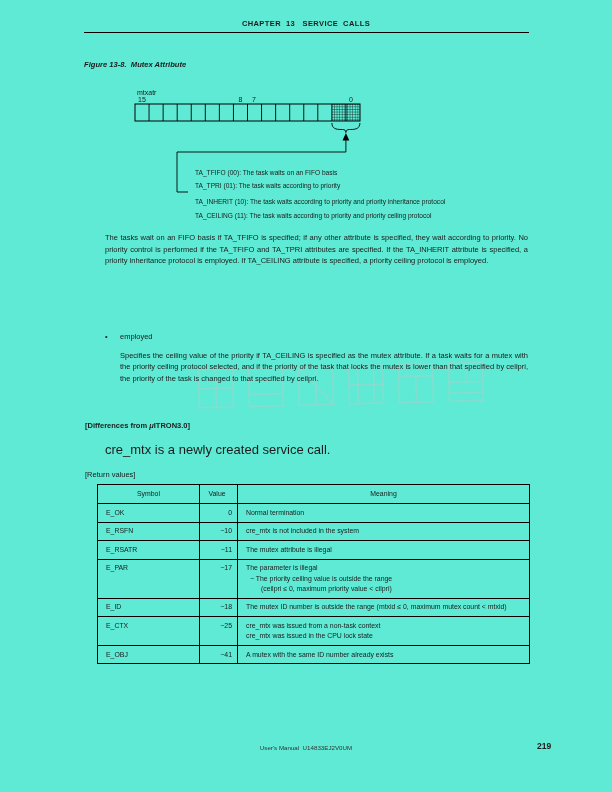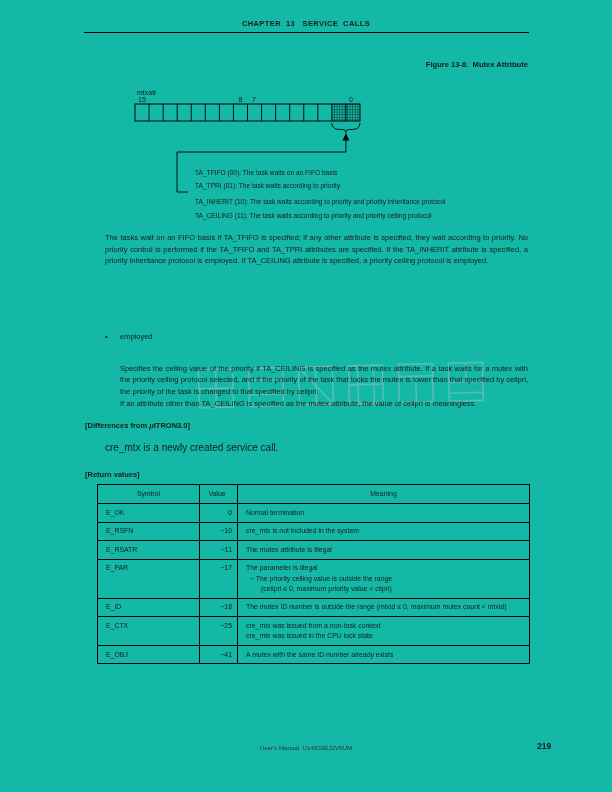"CHAPTER 13 SERVICE CALLS" .page { background: #14b8a6 -> #5eead4 }
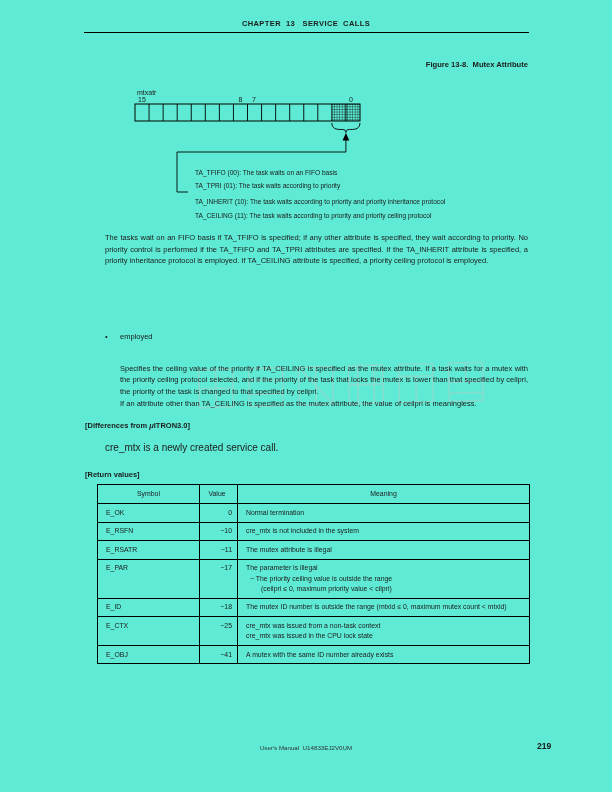"Figure 13-8. Mutex Attribute" .figure-title { font-style: none -> italic; text-align: right -> left }
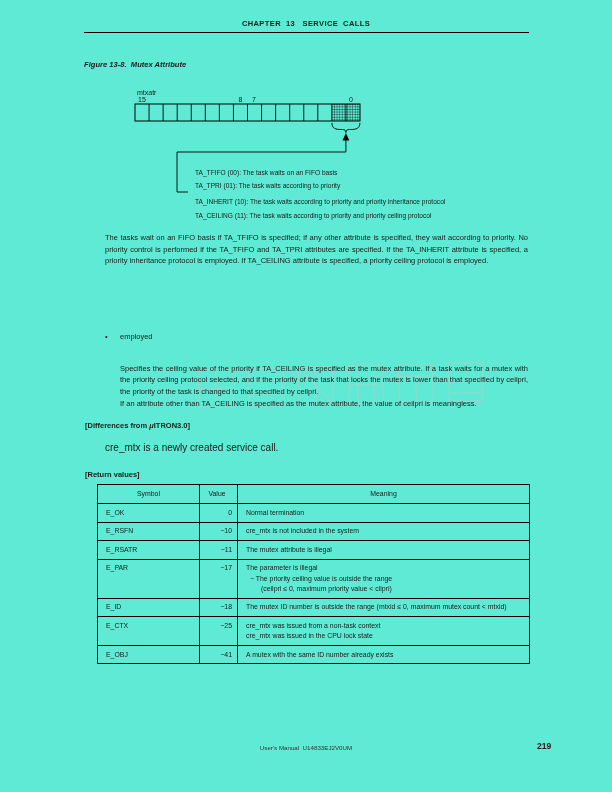"Specifies the ceiling value of" .bullet-body { margin-top: 20px -> 7px }
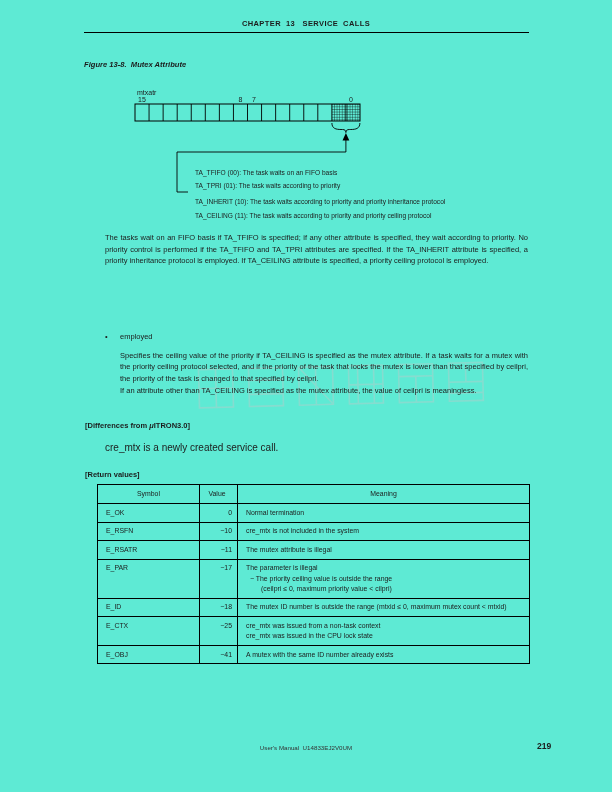"If an attribute other than" div { html: <div>If an attribute other than TA_CEILING is specified as the mutex attribute, the value of ceilpri is meaningless.</div> -> none }
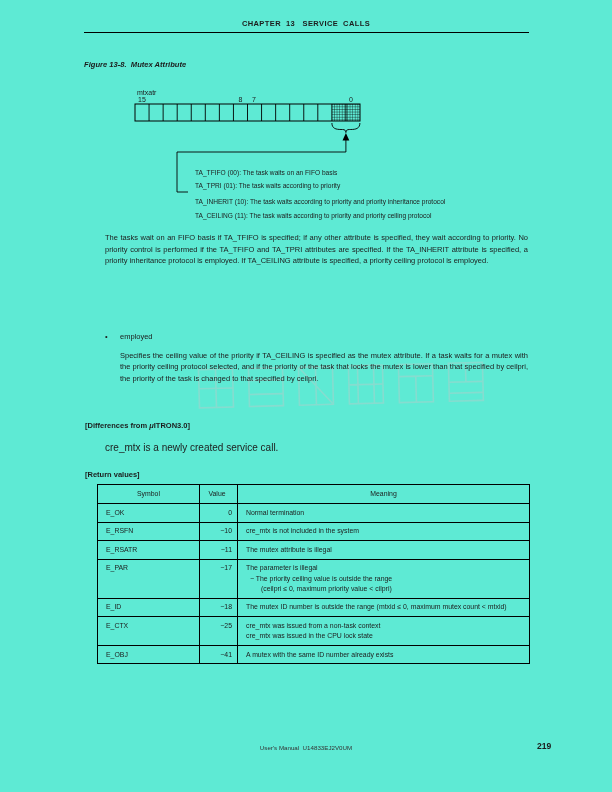"cre_mtx is a newly created" .diff-body { font-size: 10px -> 13px }
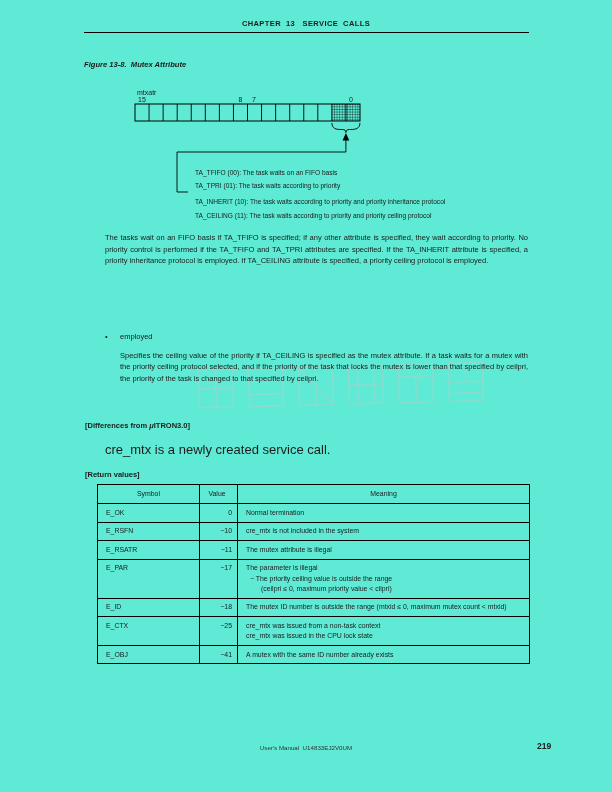"[Return values]" .rv-heading { font-weight: bold -> normal }
